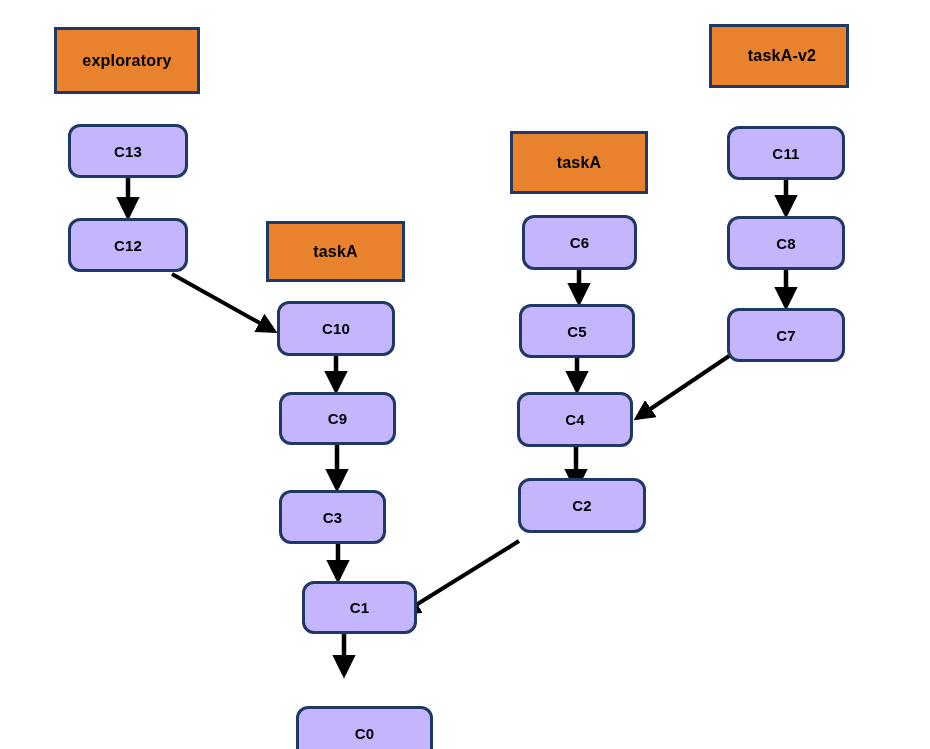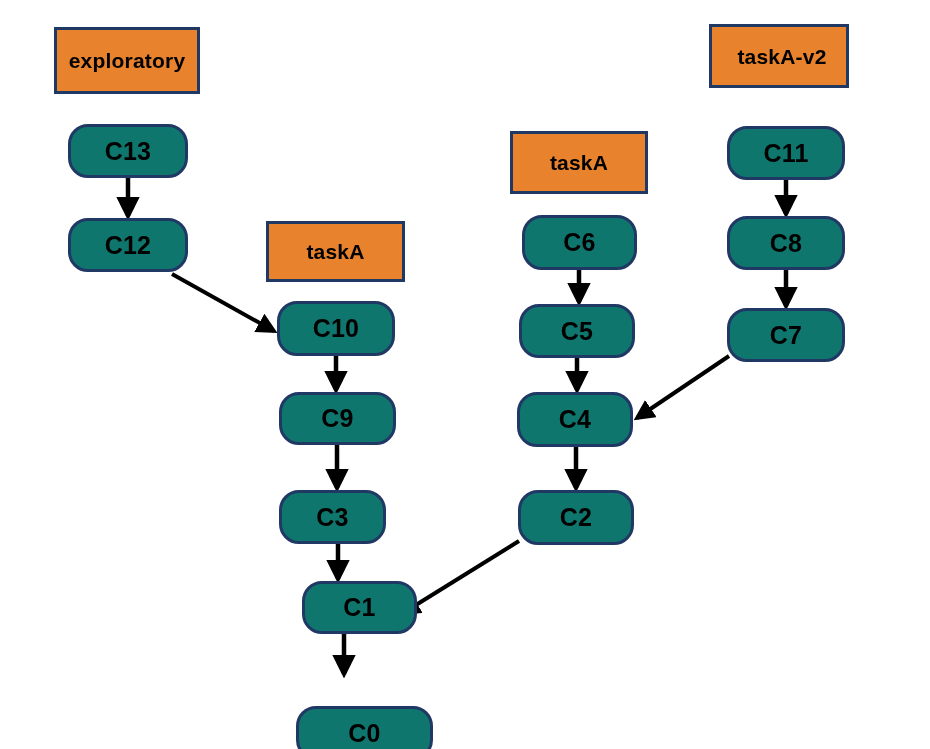"exploratory" .branch-label { font-size: 21px -> 16px }
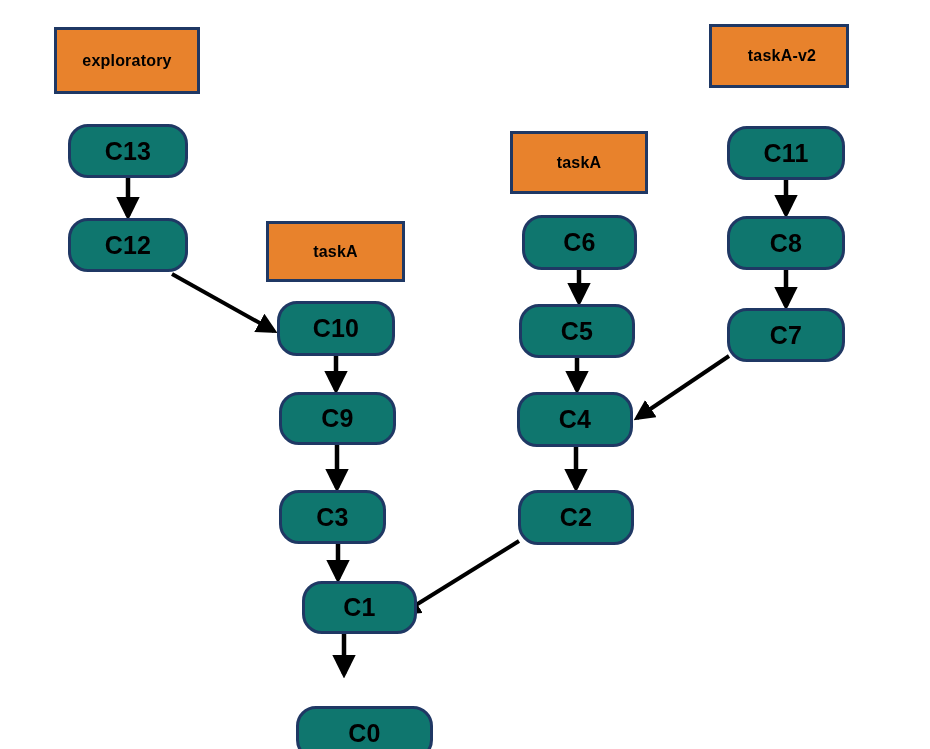"C13" .commit { background: #0f766e -> #c4b5fd; border-radius: 20px -> 12px; font-size: 25px -> 15px }
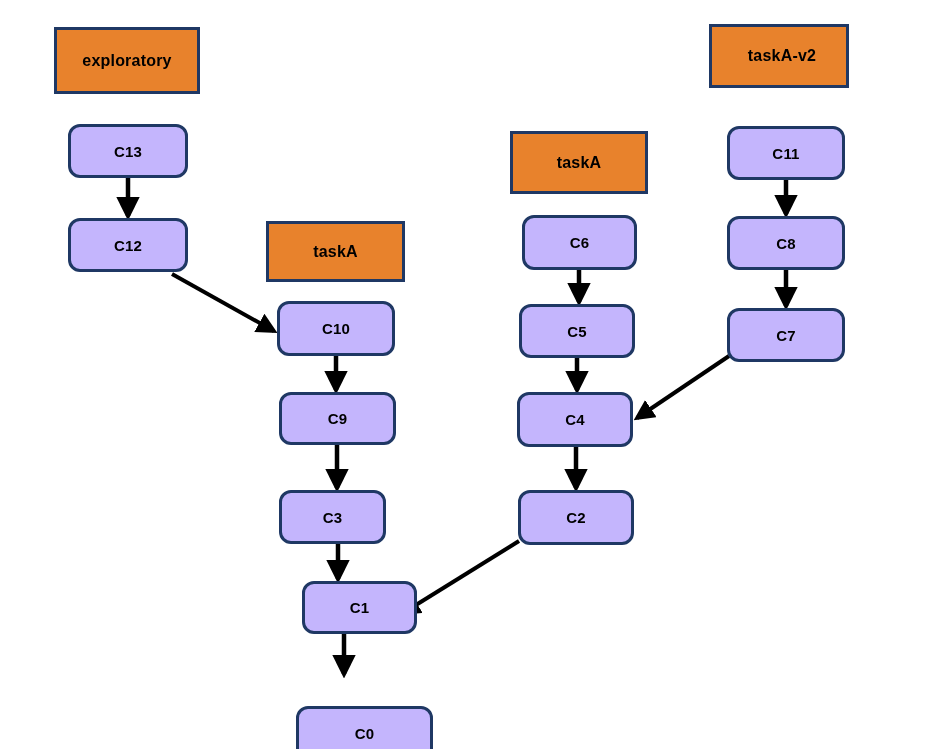"C2" div.node { top: 490px -> 478px; width: 116px -> 128px }
